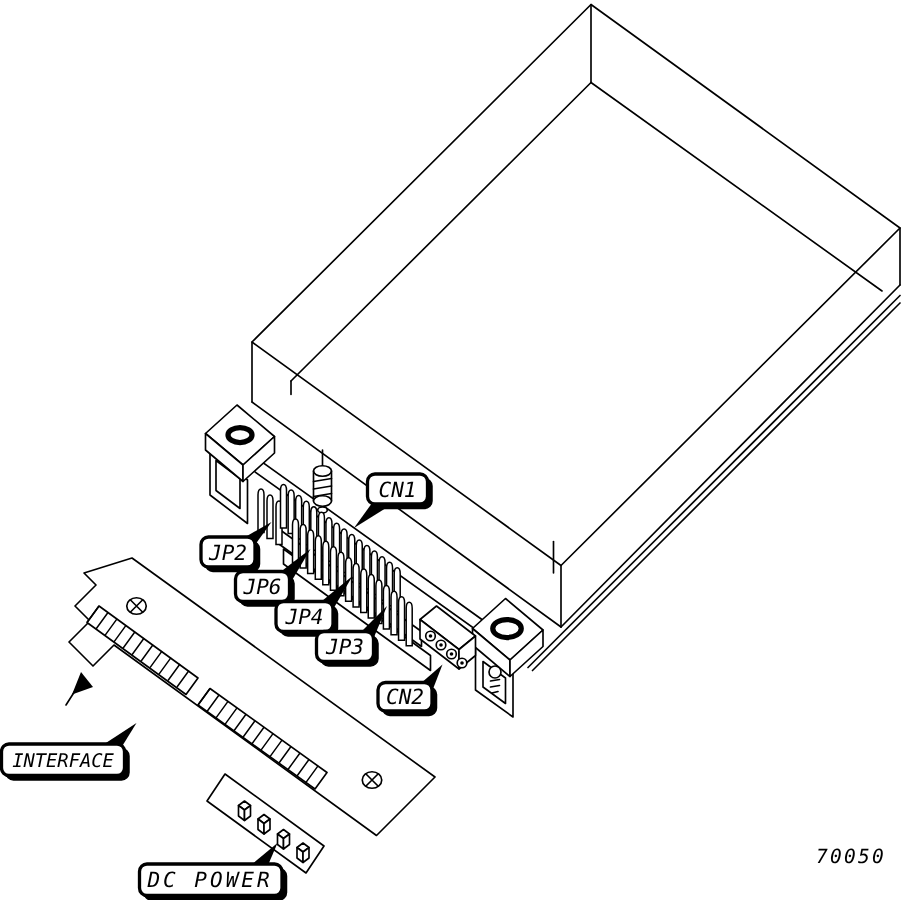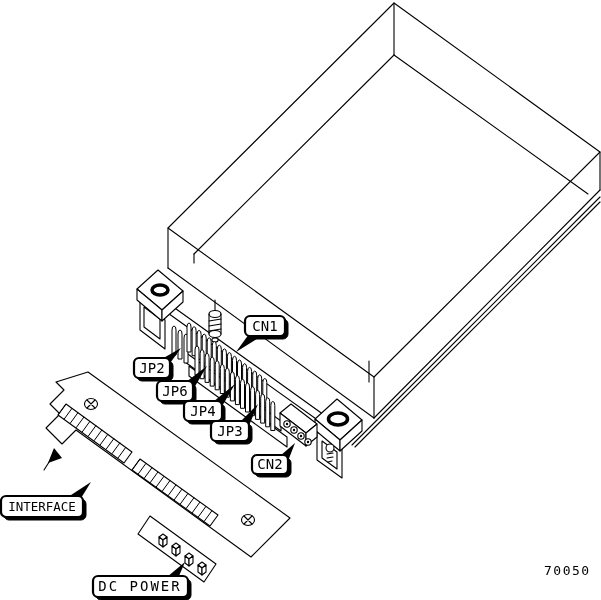"CN1" .stage { font-style: none -> italic }
